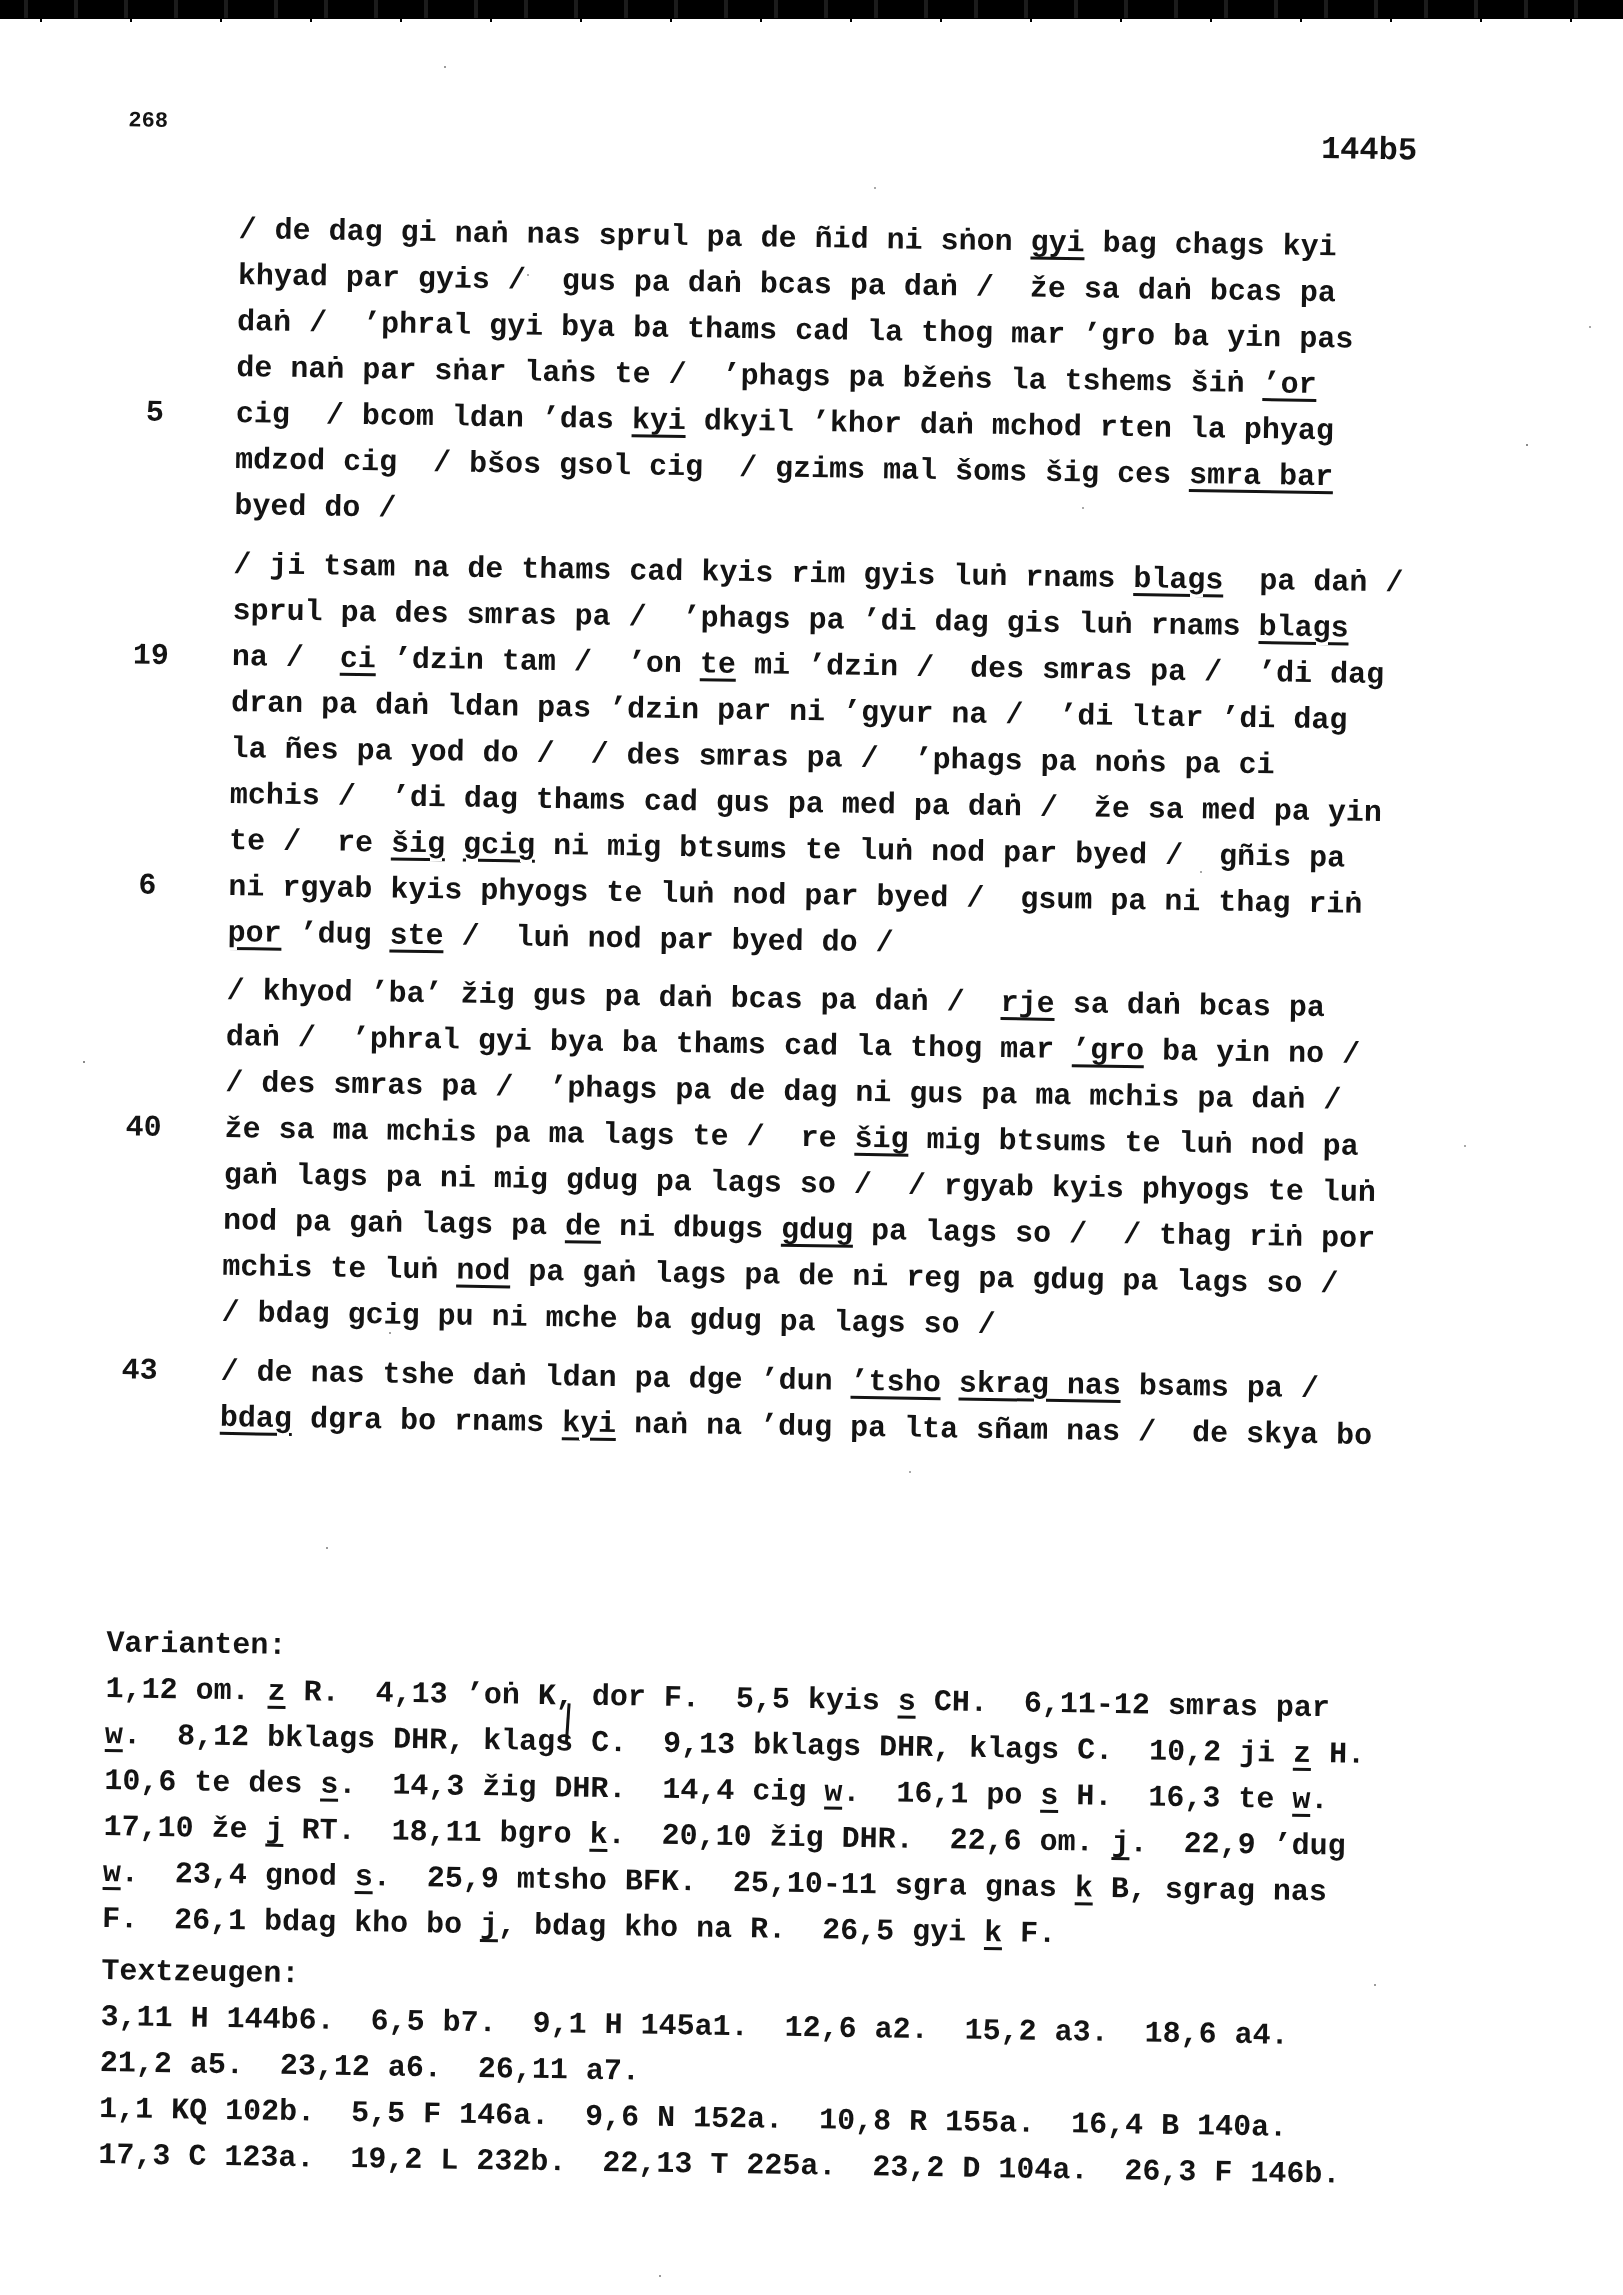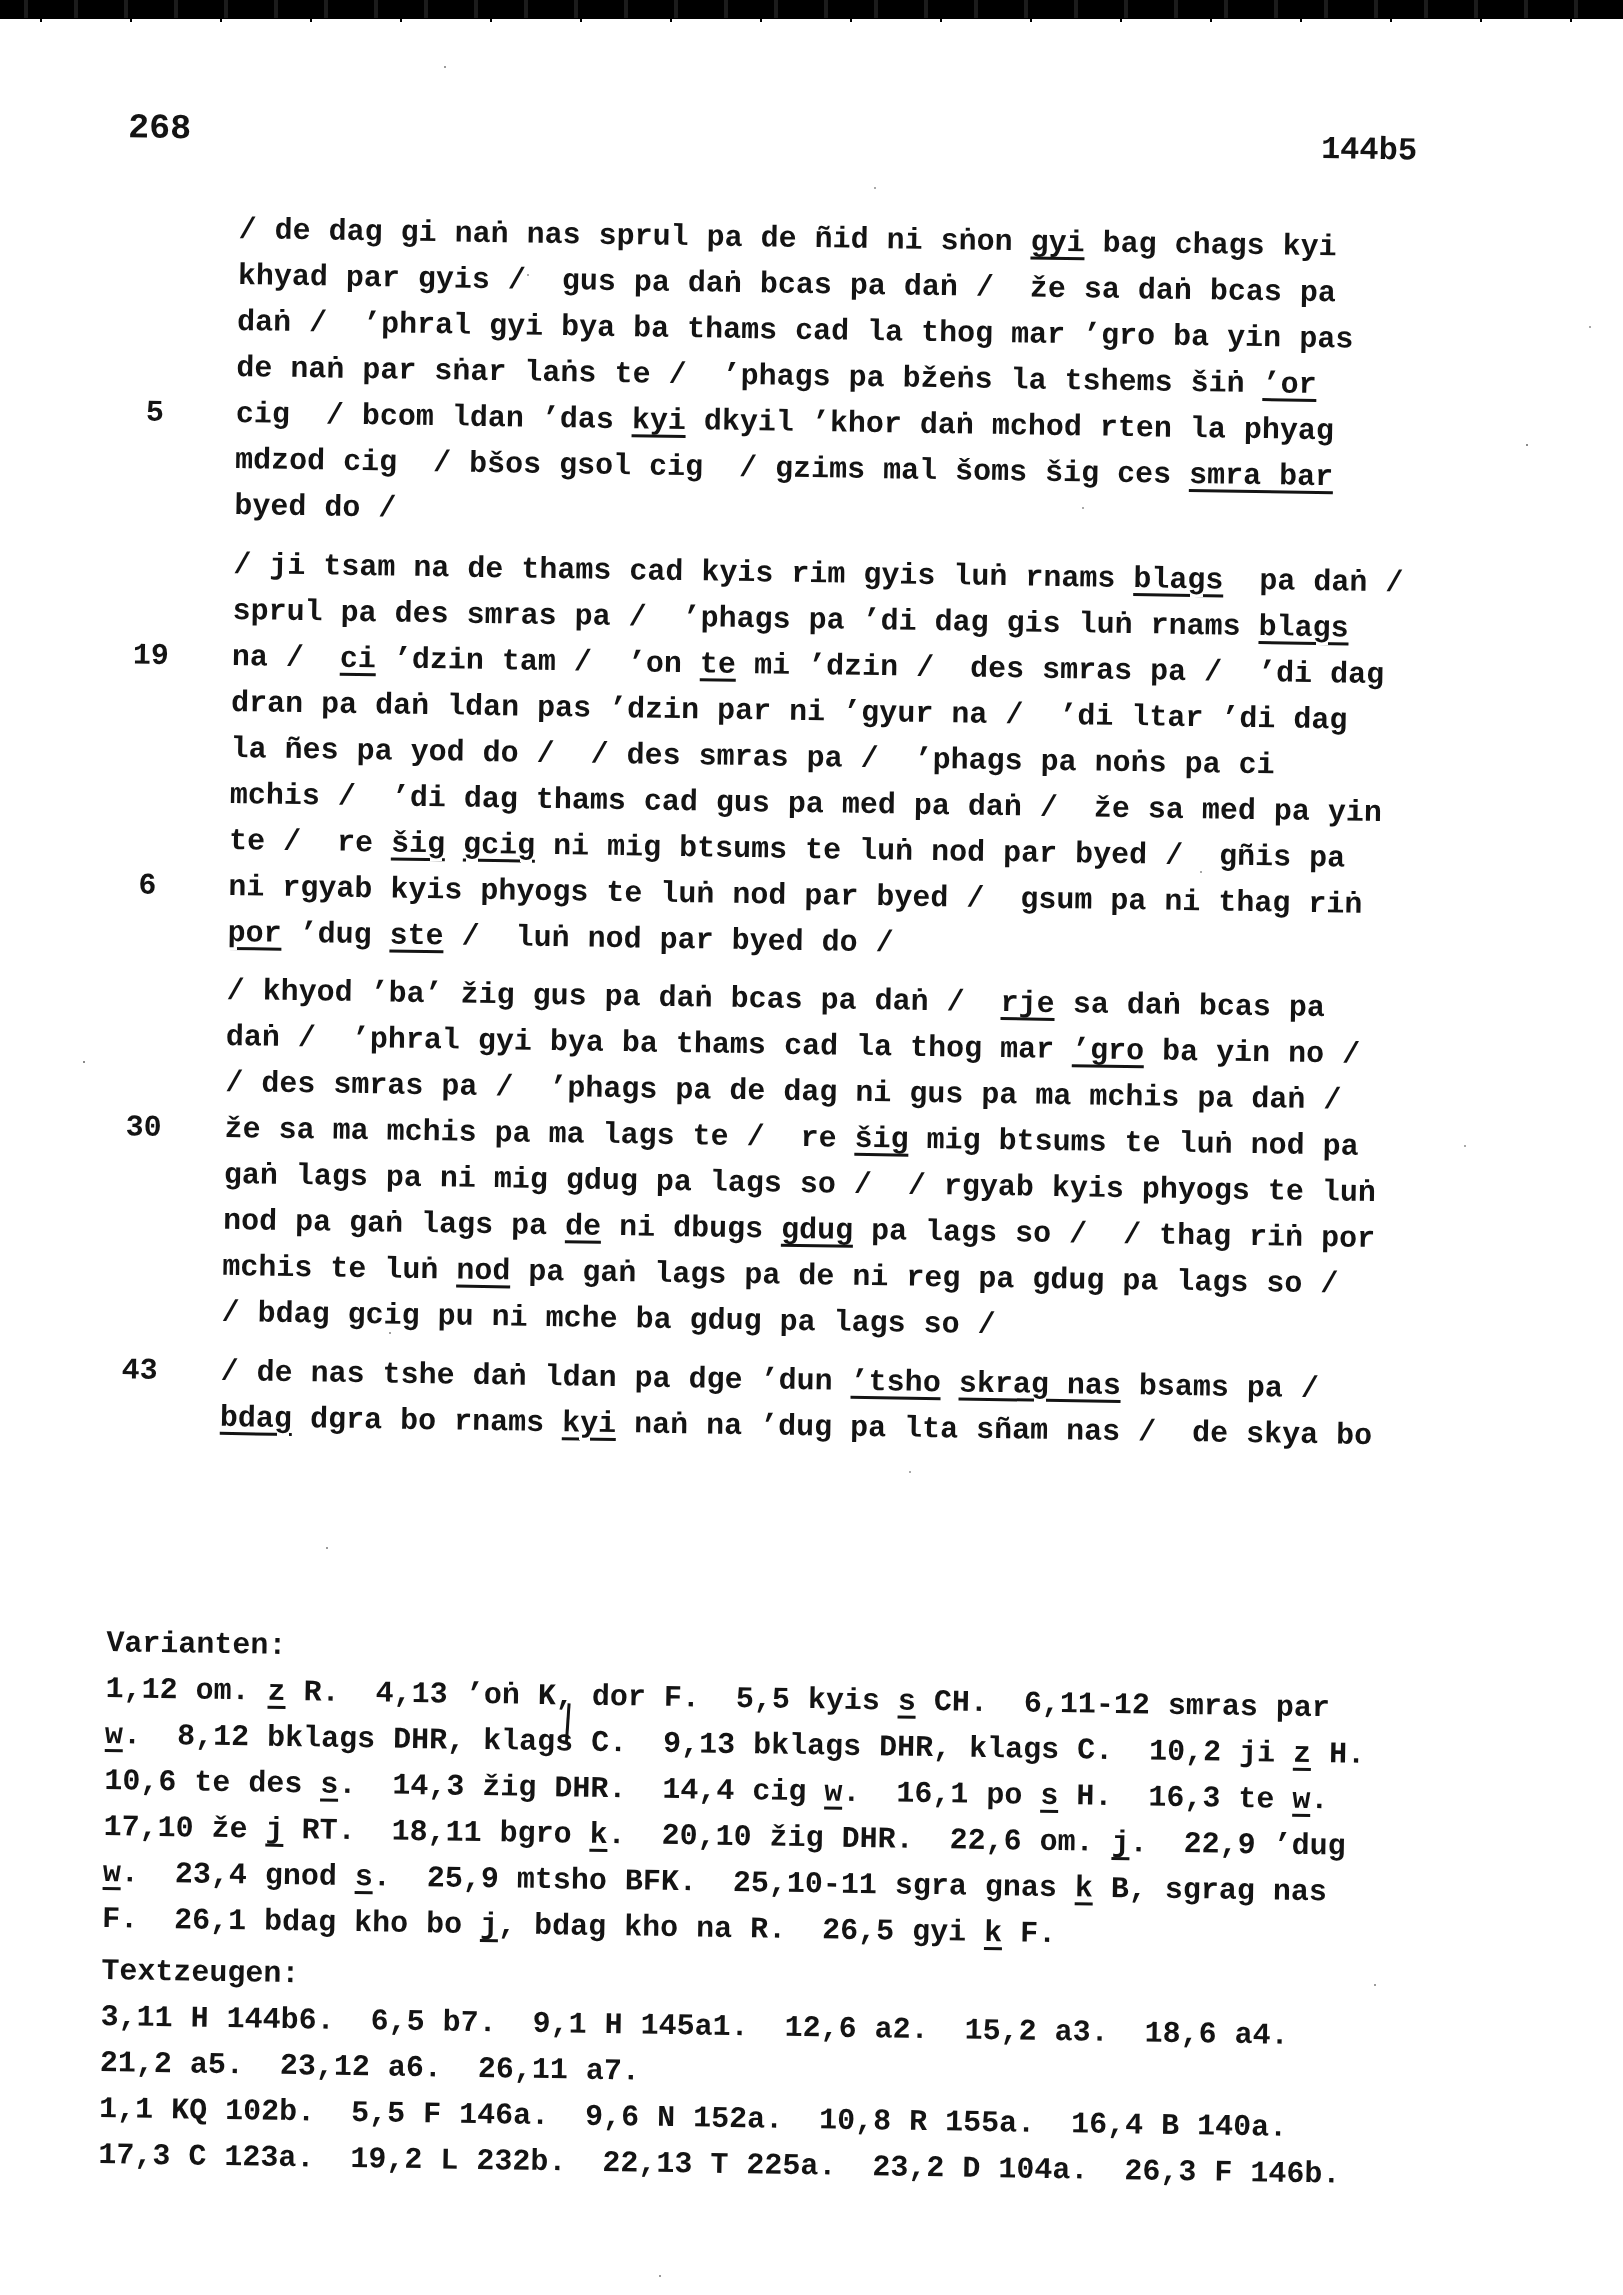"268" #page-number { font-size: 35px -> 22px }
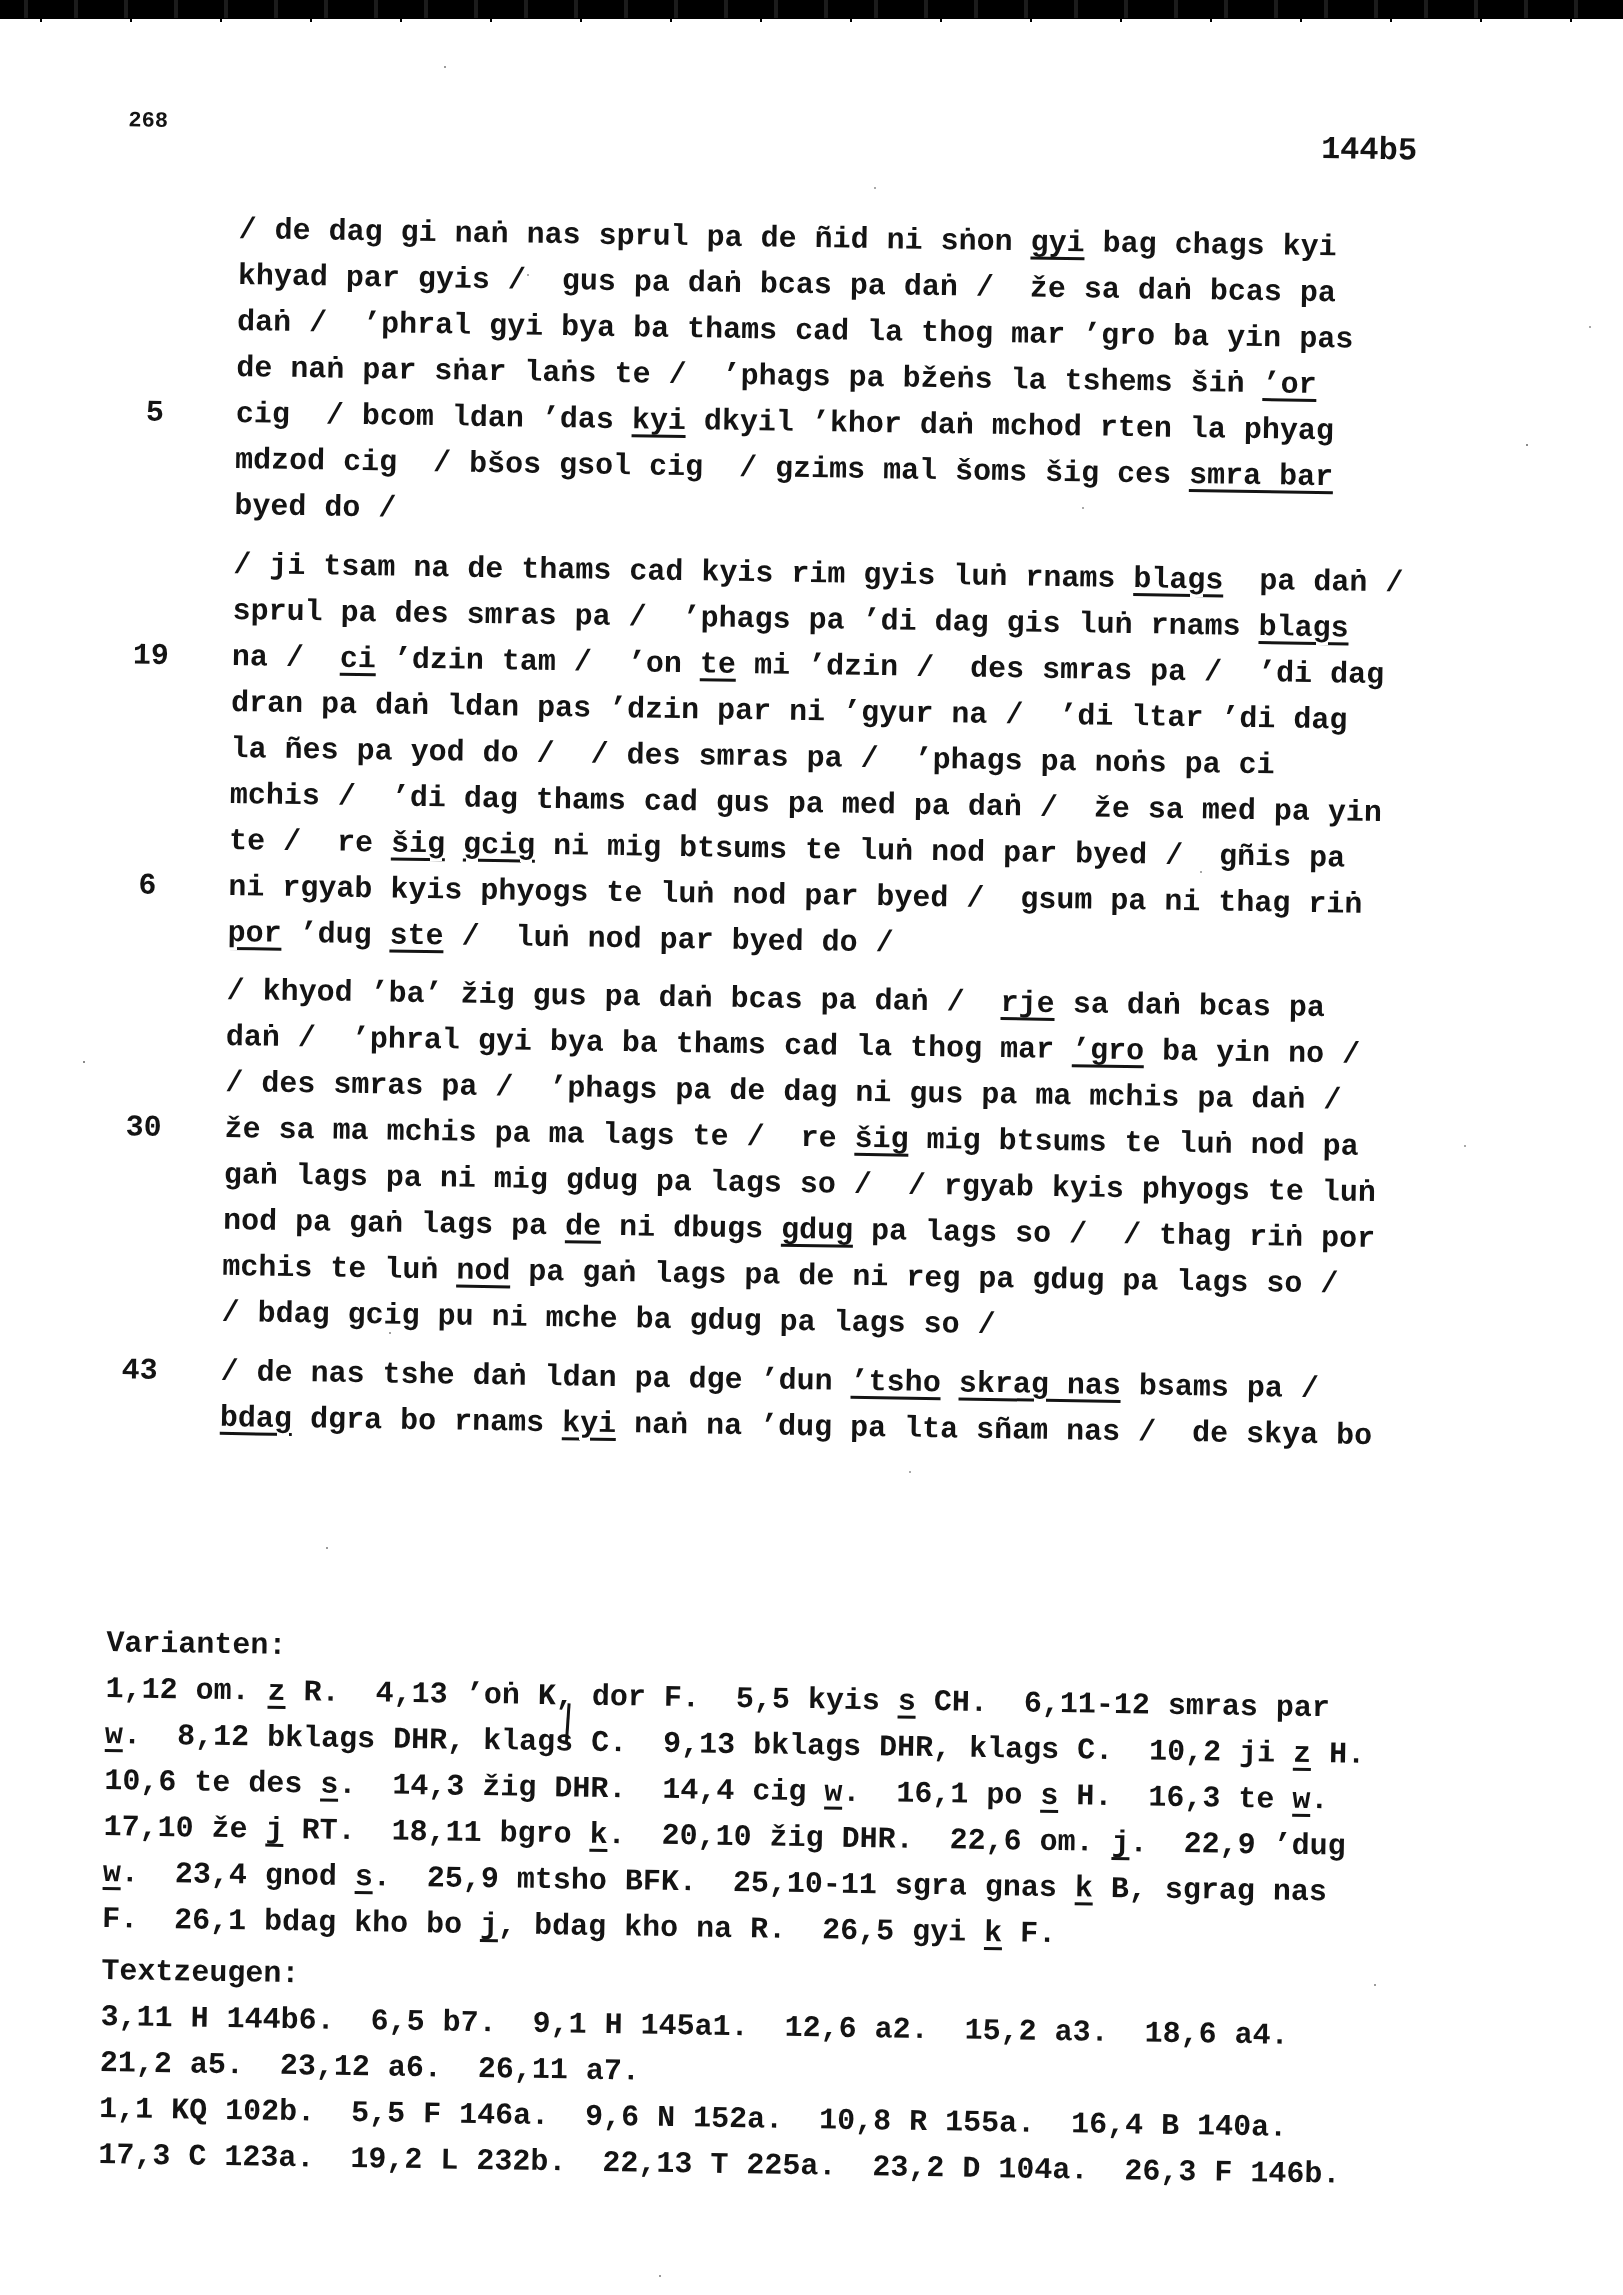"30" span.lineno { text: 30 -> 40 }
